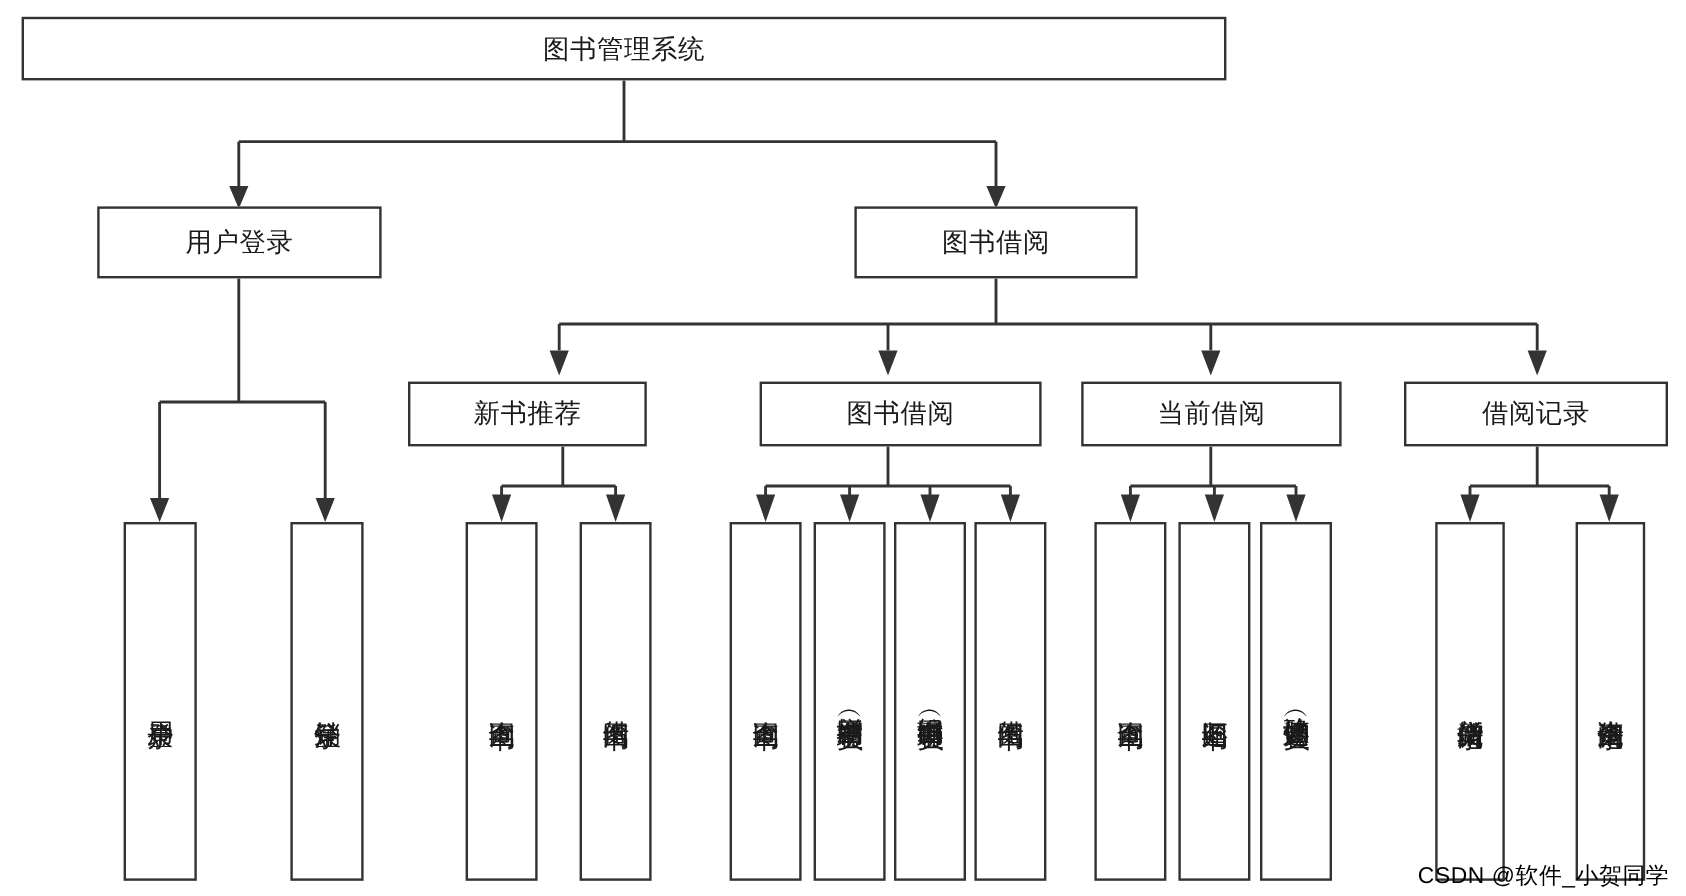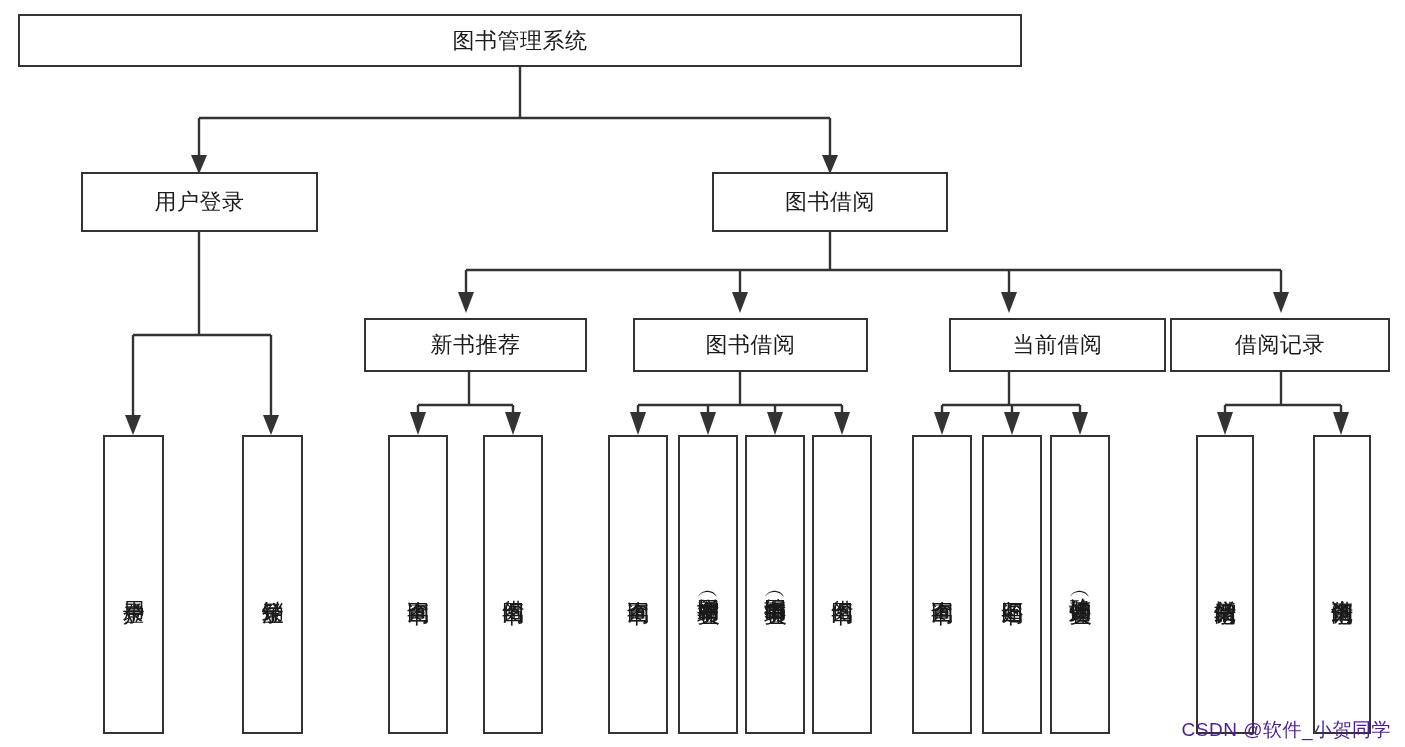"新书推荐" div.node { left: 364px -> 340px; width: 223px -> 199px }
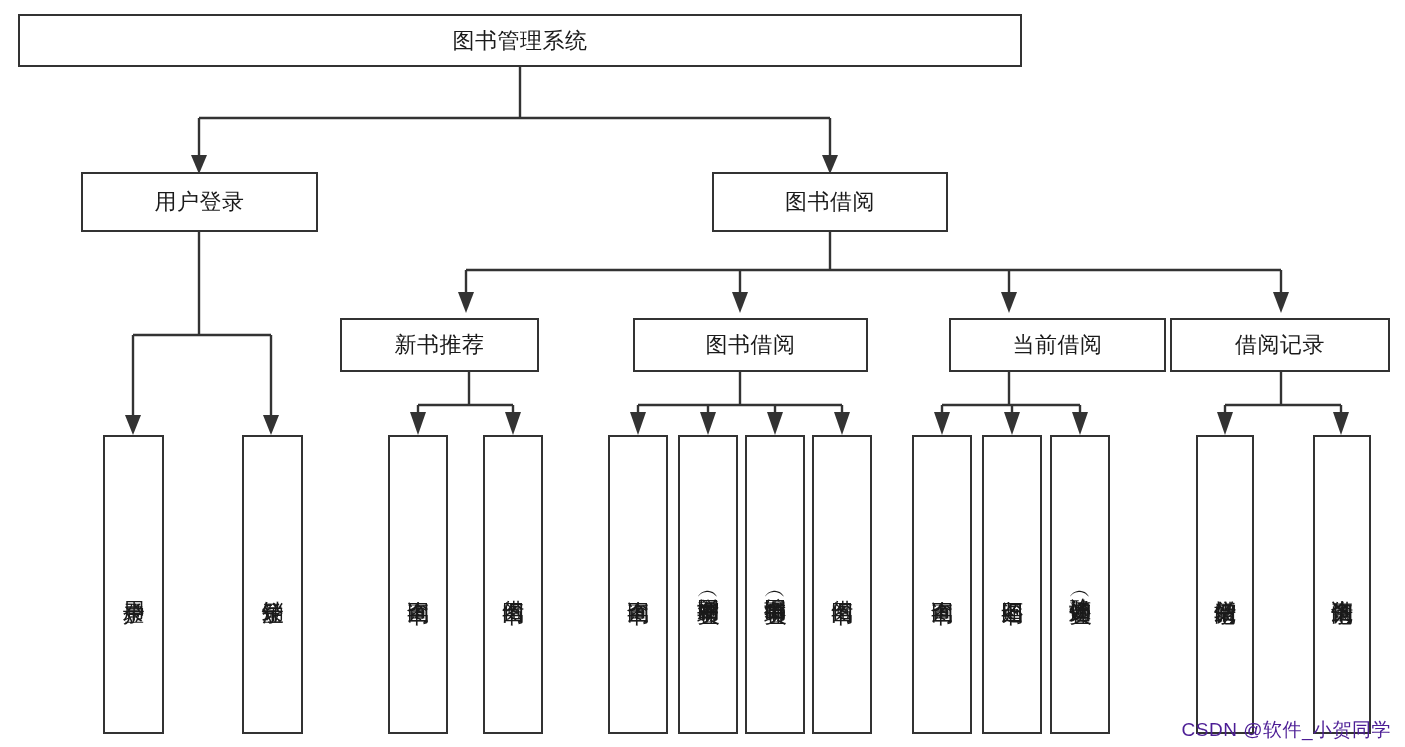"当前借阅" div.node { margin-left: 48px -> none }
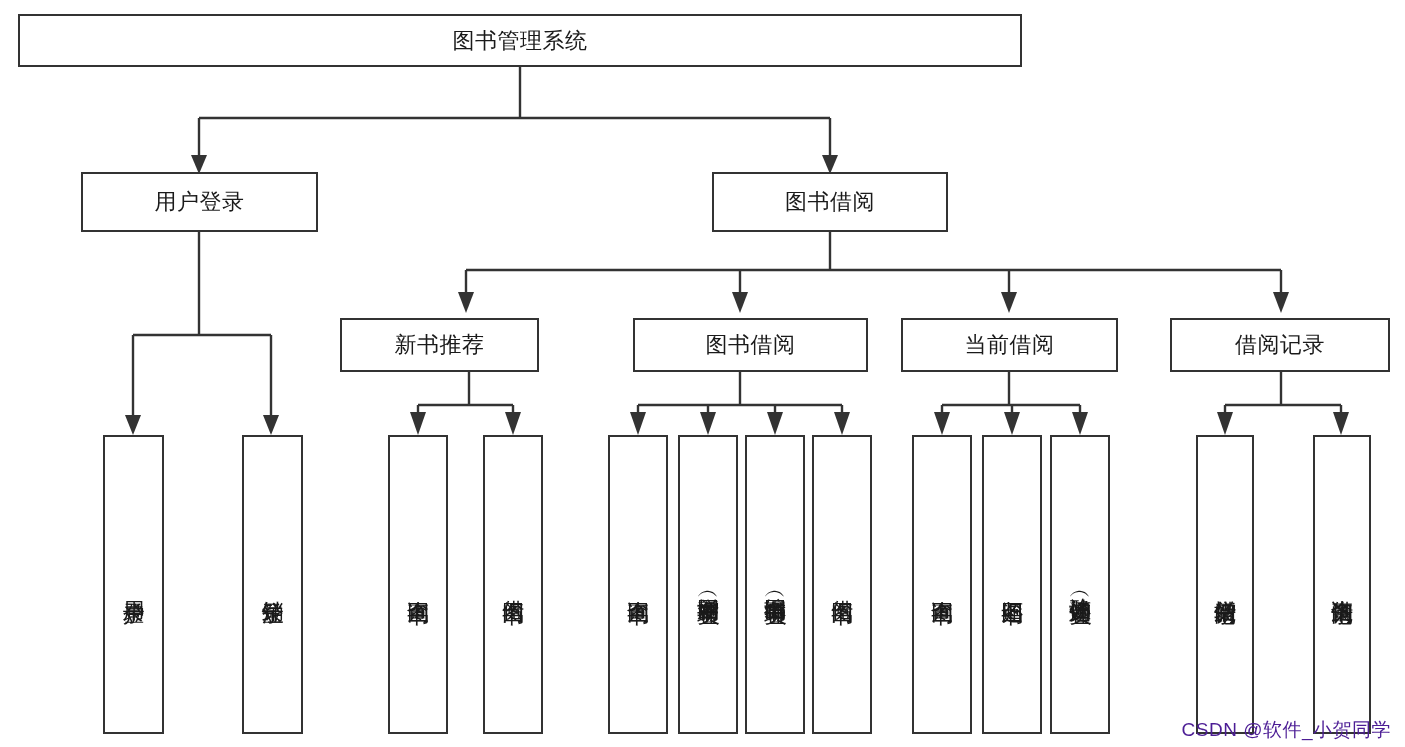"CSDN @软件_小贺同学" #watermark { color: #4c1d95 -> #000000 }
